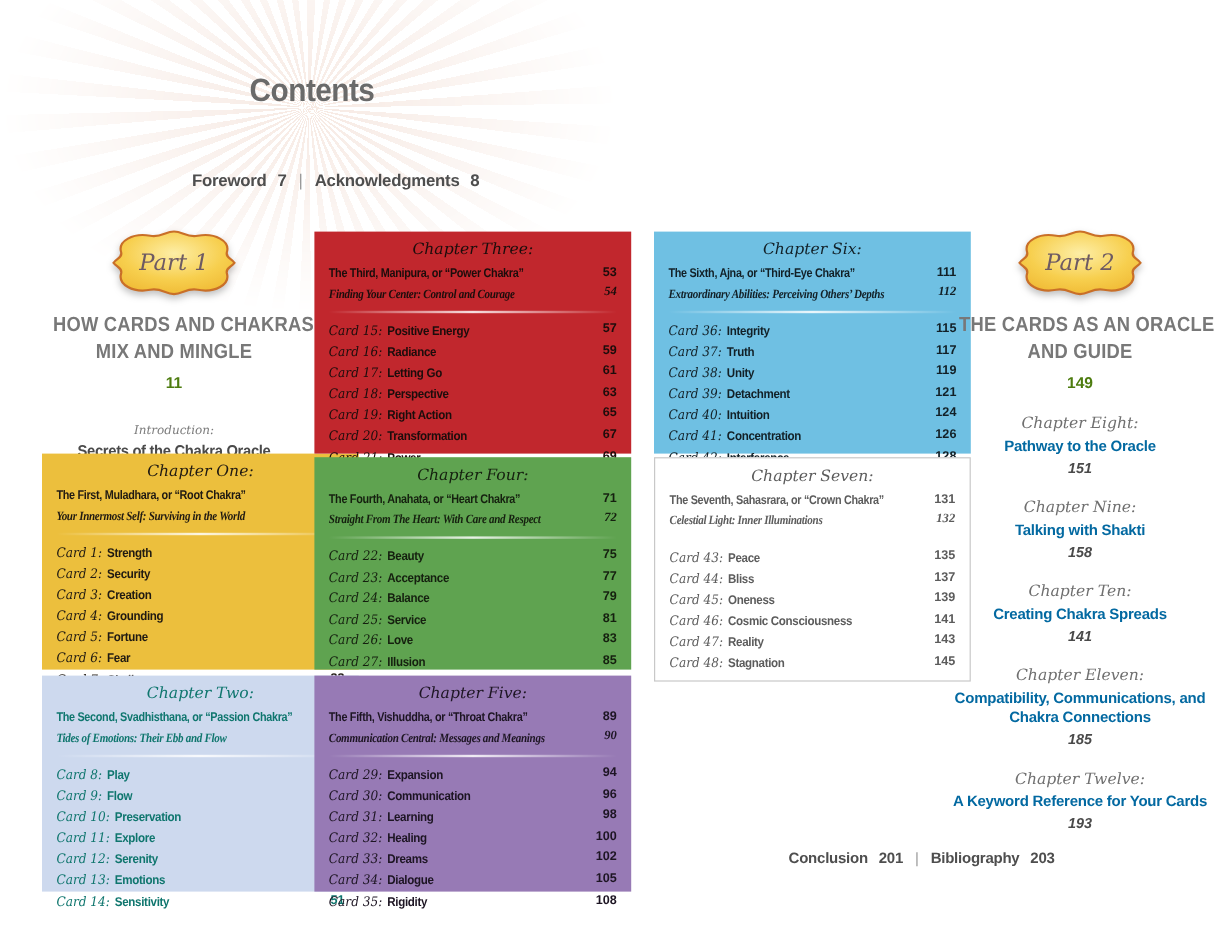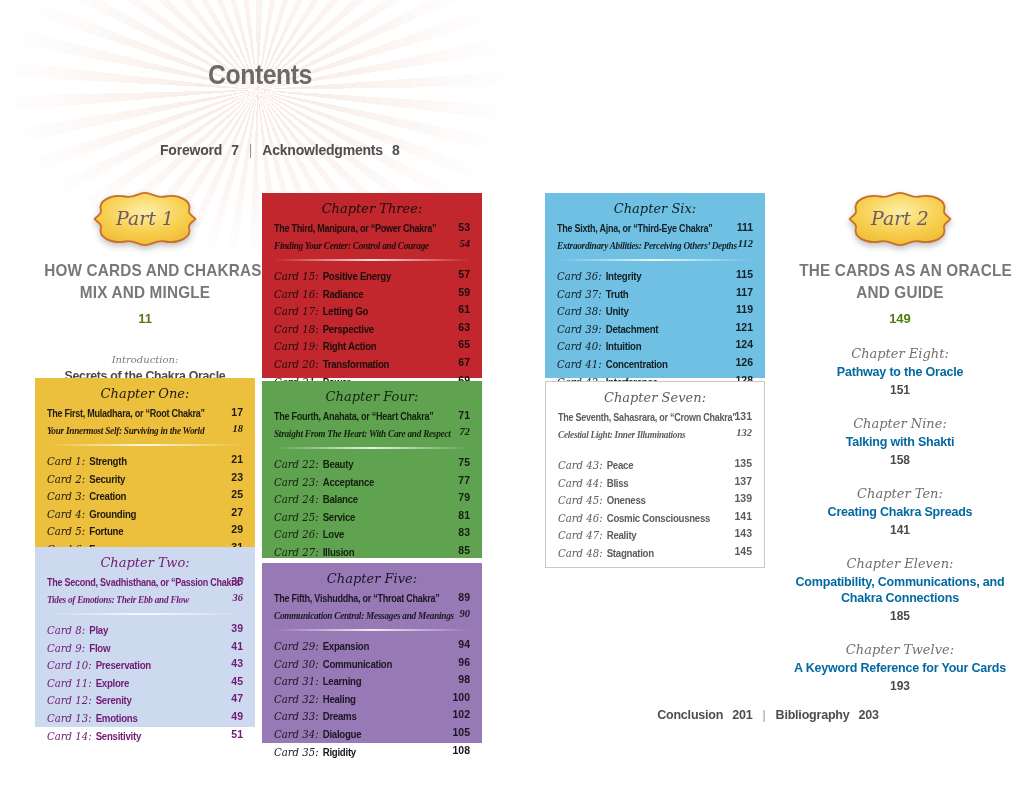"Chapter Three:" .chapter-box { width: 220px -> 264px }
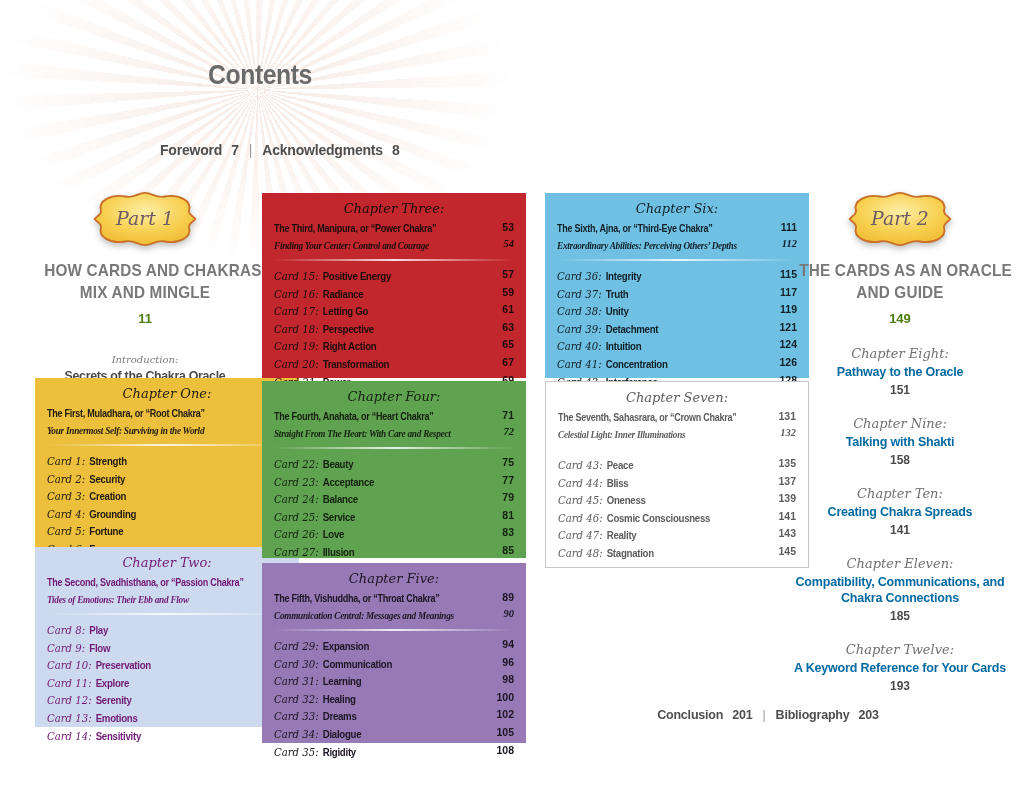"151" .p2-page { font-style: none -> italic }
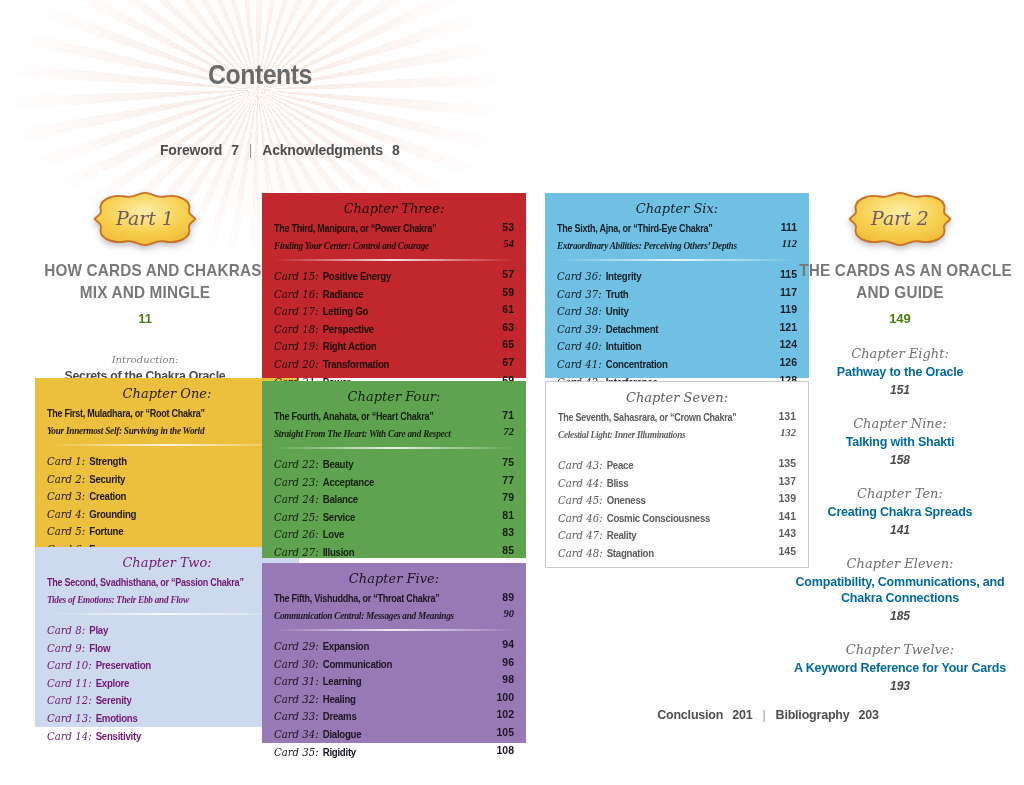"Chapter Two:" div.chapter-box { color: #701a75 -> #0f766e; top: 547px -> 563px }
